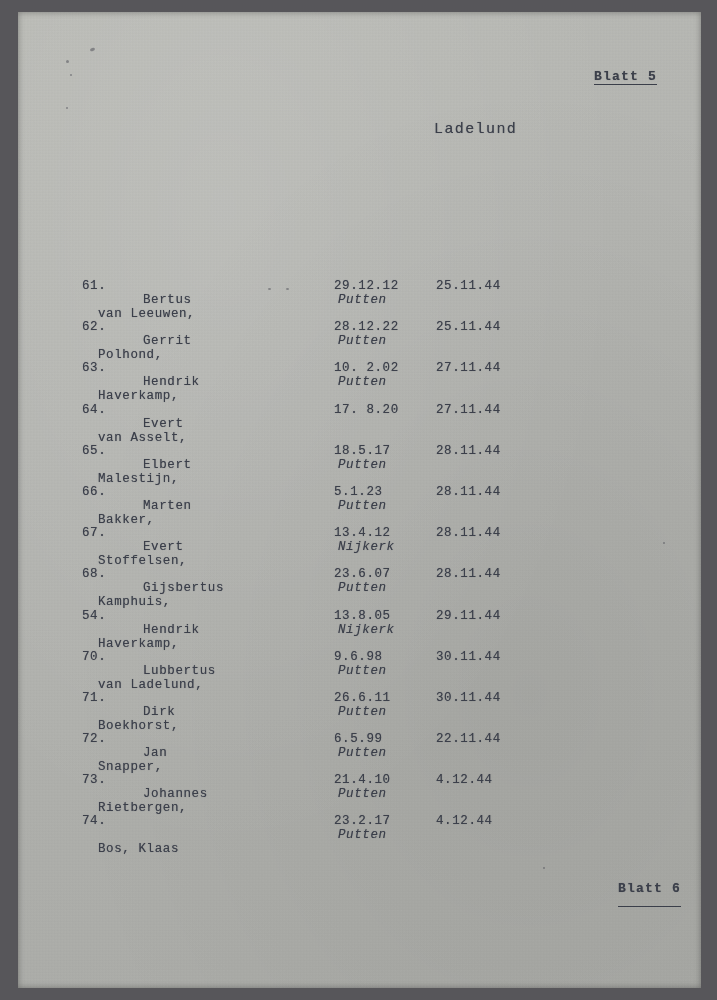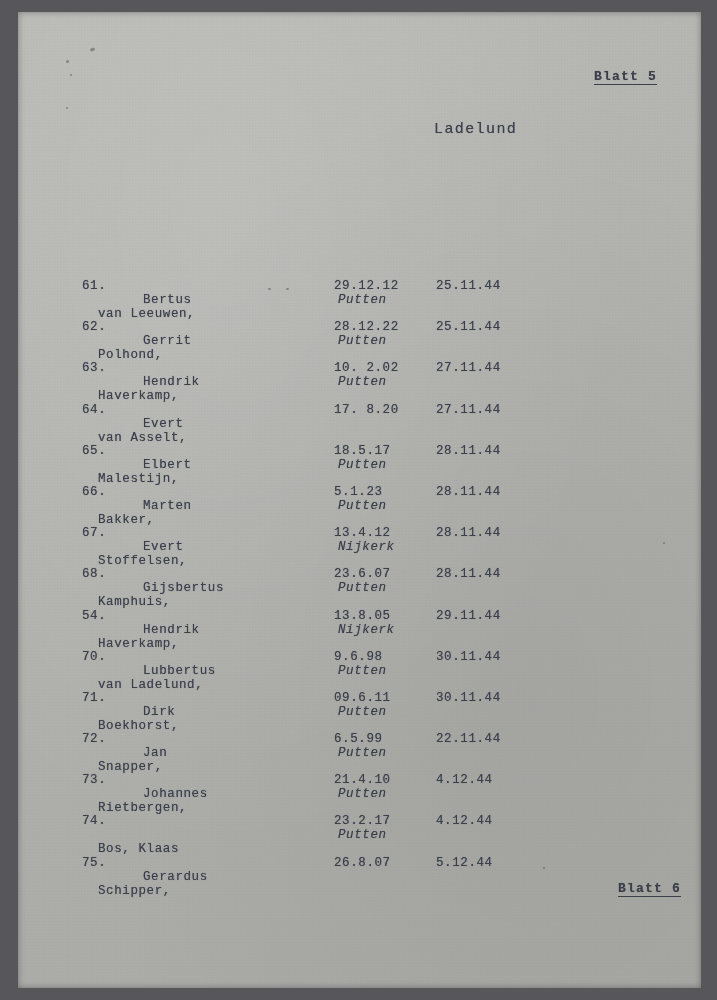"09.6.11" span.ink { text: 09.6.11 -> 26.6.11 }
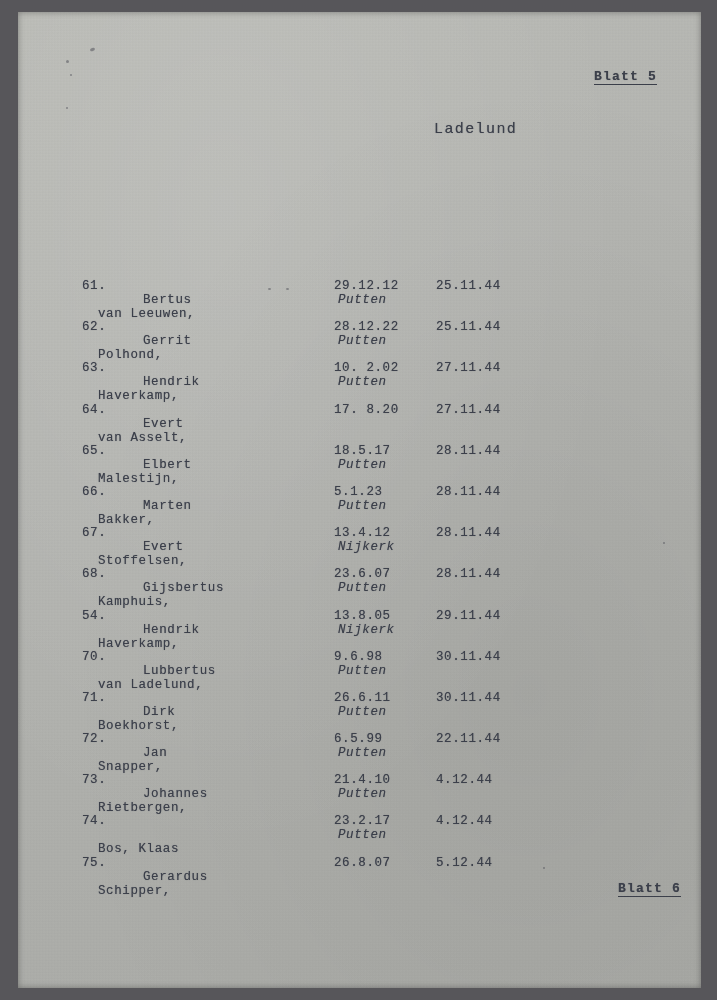"75." div.row { html: <div> <span>75.</span> <span>Schipper,</span> <span>Gerardus</span> <span>26.8.07</span> <span></span> <span>5.12.44</span> </div> -> none }
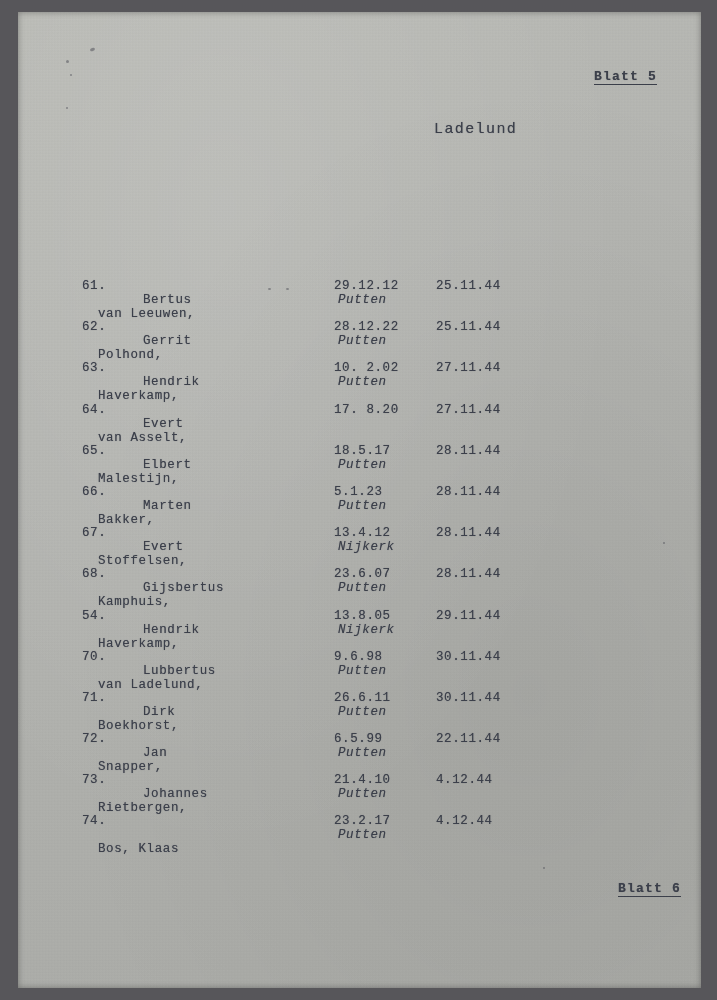"Blatt 6" .blatt-bottom { padding-bottom: 1px -> 11px }
